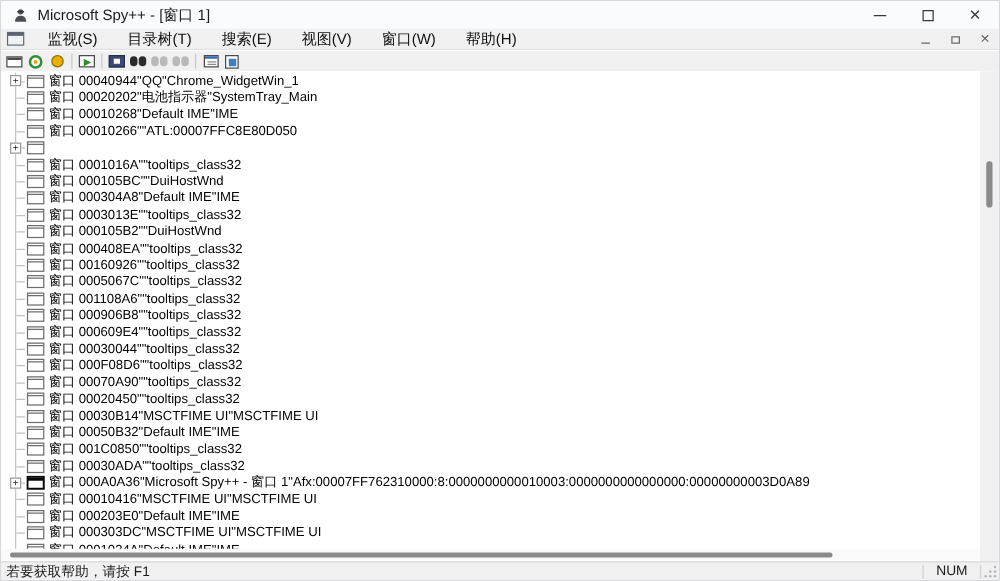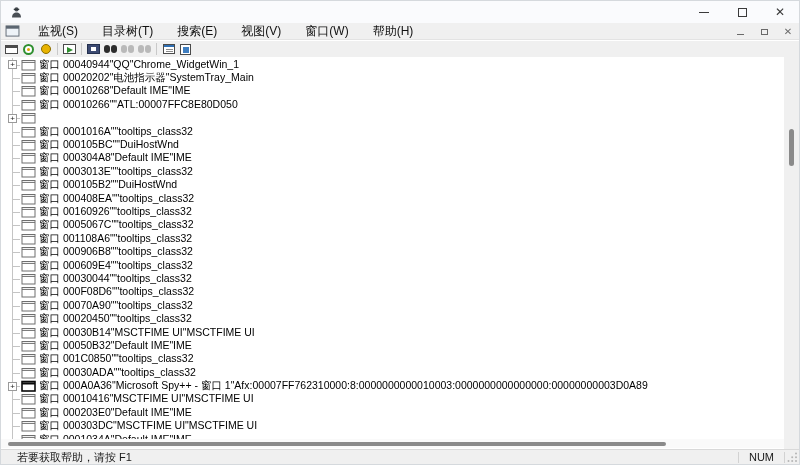"Microsoft Spy++ - [窗口 1]" span.title-text { html: none -> <span>Microsoft Spy++ - [窗口 1]</span> }
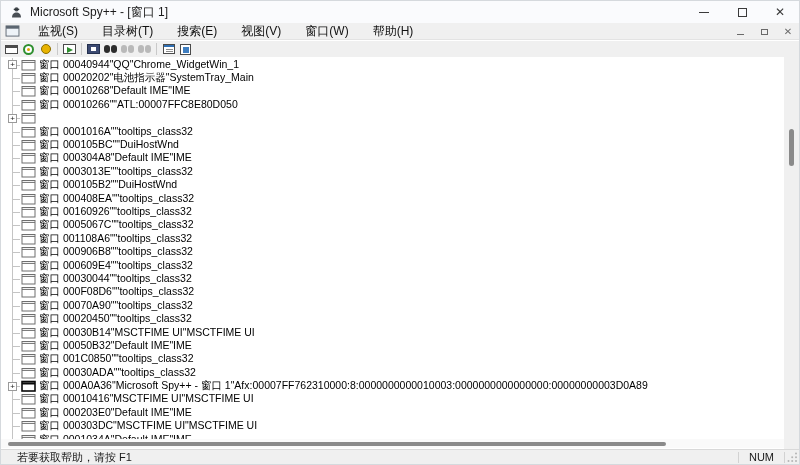"若要获取帮助，请按 F1" .sb-help { padding-left: 16px -> 4px }
